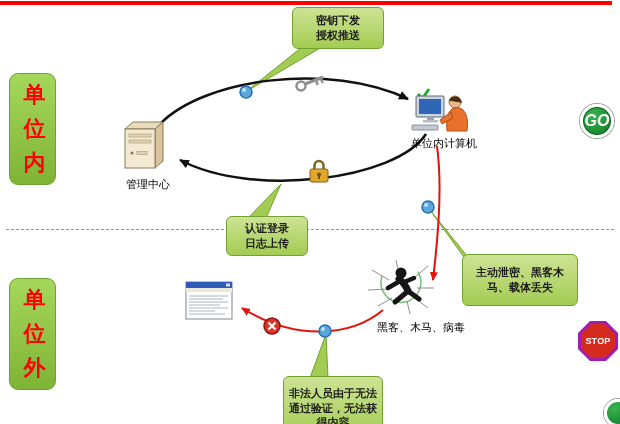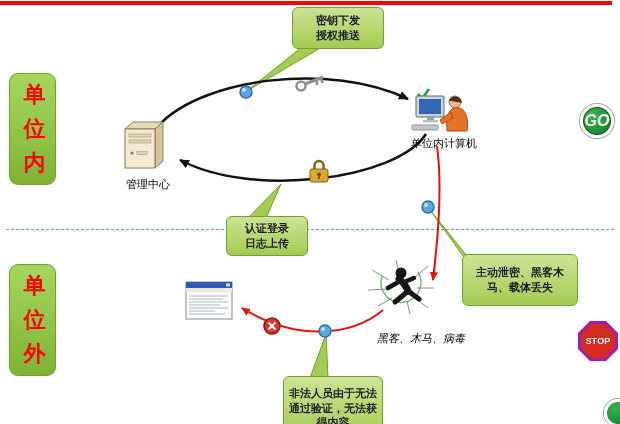"单位外" .zone-outside { top: 264px -> 278px }
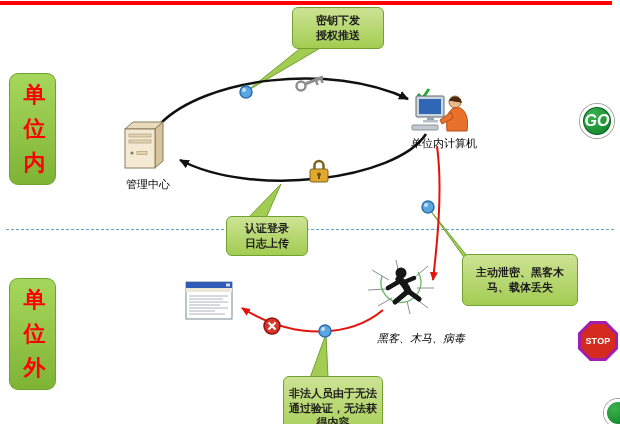"黑客、木马、病毒" .label-hacker { font-style: italic -> none; top: 331px -> 320px }
